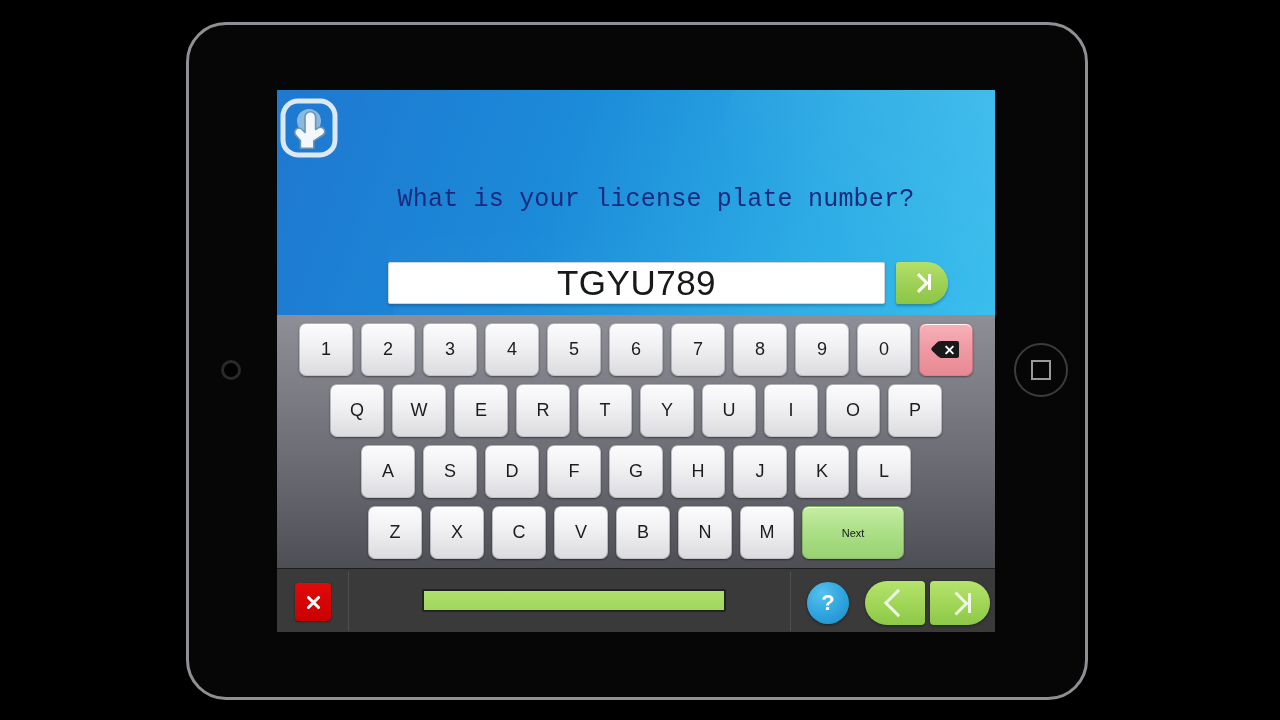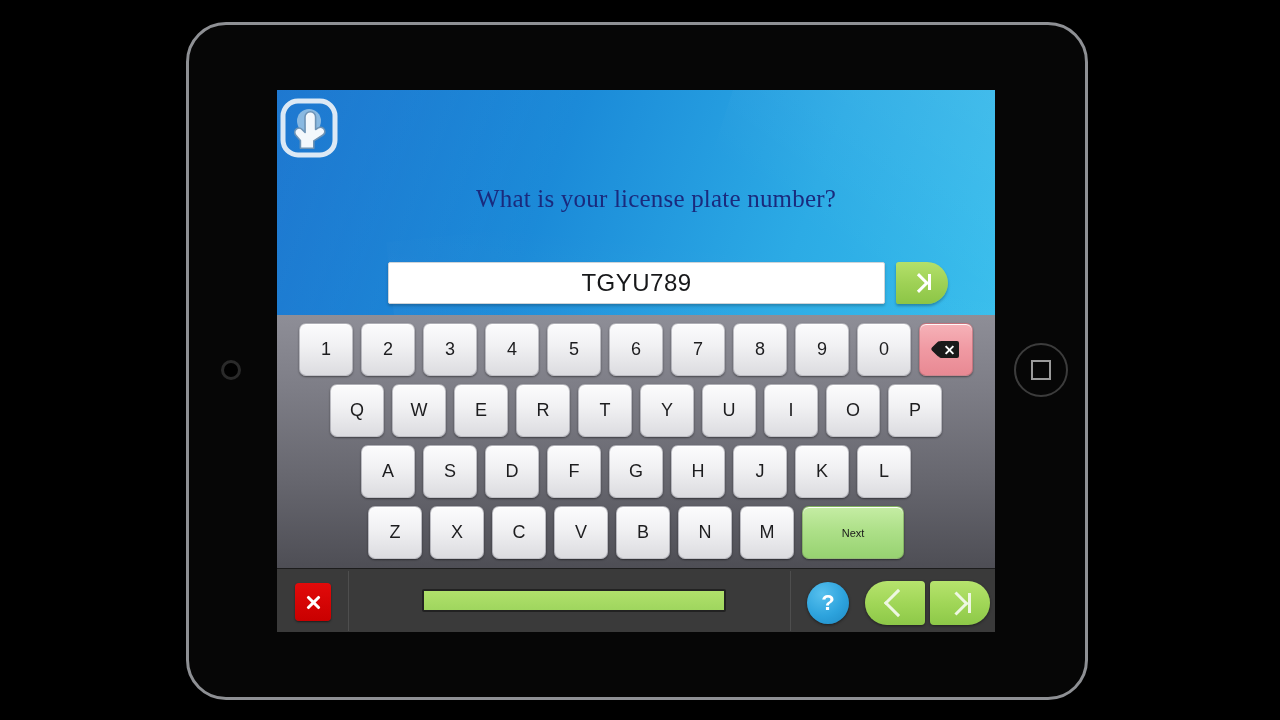"What is your license plate" .question-text { font-family: Liberation Serif, serif -> Liberation Mono, monospace }
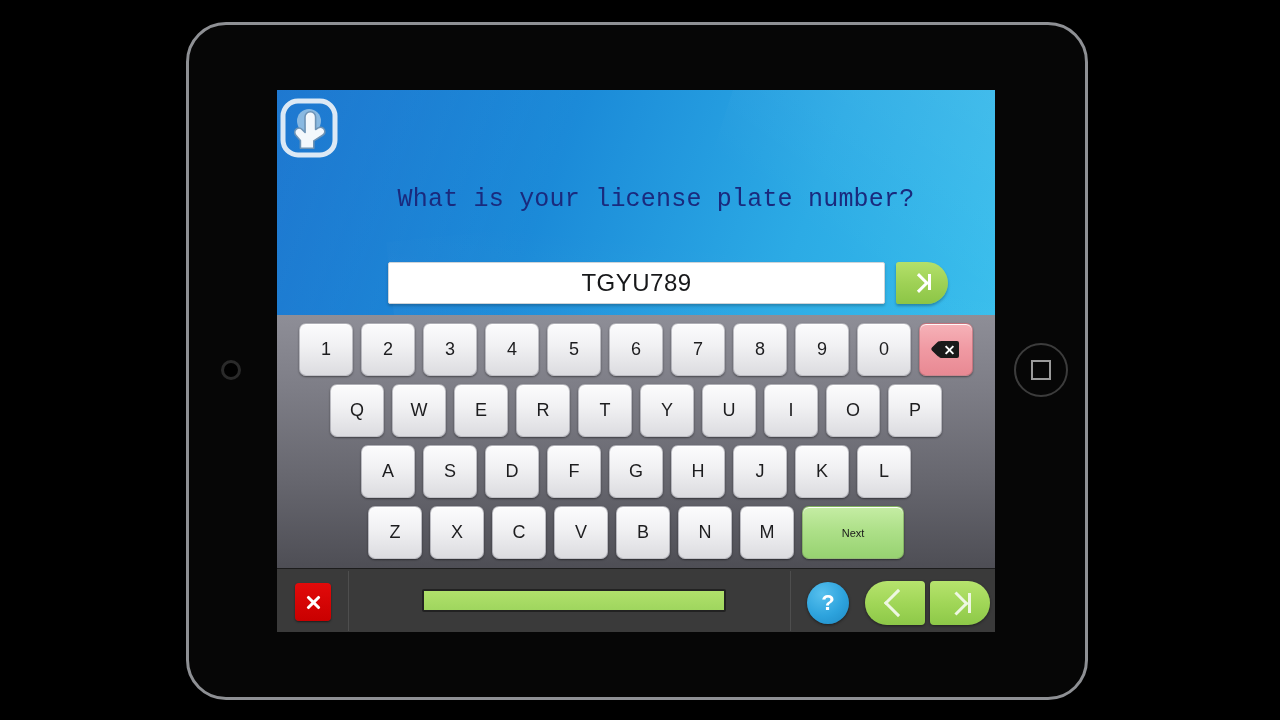"TGYU789" .answer-input .val { font-size: 24px -> 35px }
